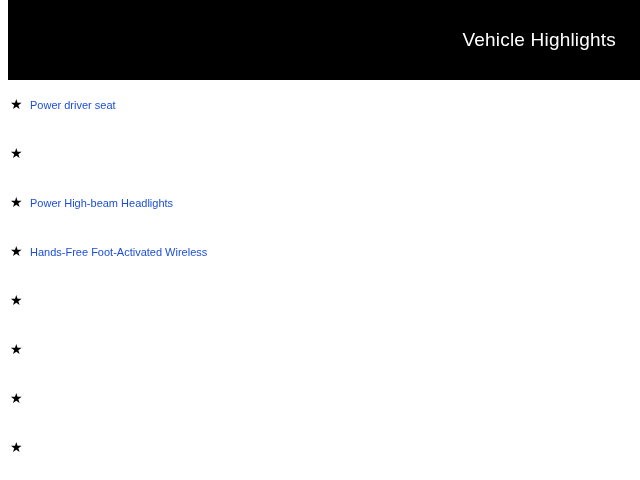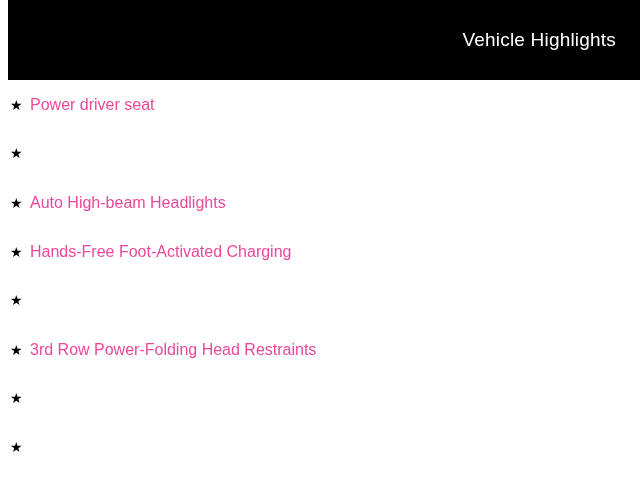"Power driver seat" .item-label { color: #ec4899 -> #1d4ed8; font-size: 16px -> 11px }
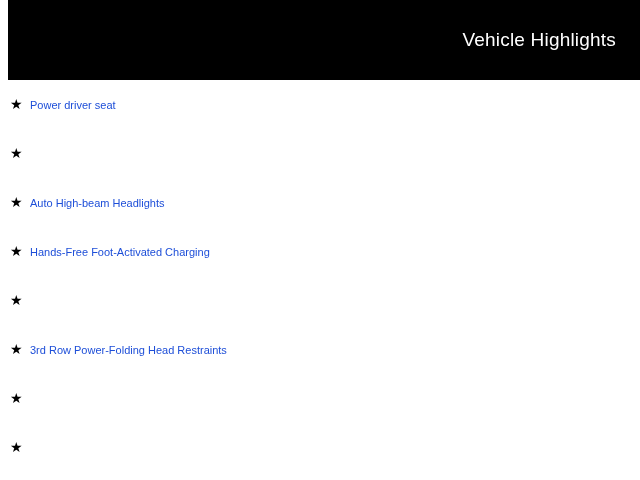"Auto High-beam Headlights" span.item-label { text: Auto -> Power }
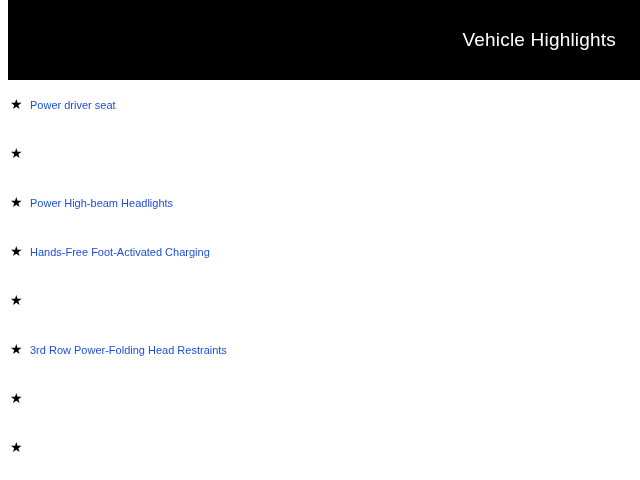"Hands-Free Foot-Activated Charging" span.item-label { text: Charging -> Wireless }
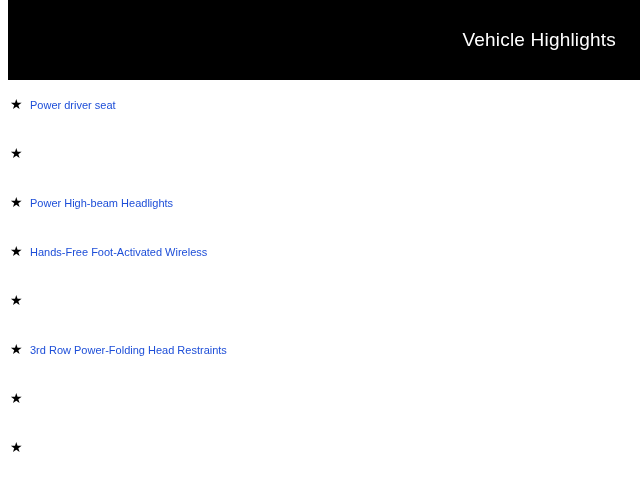"3rd Row Power-Folding Head Restraints" span.item-label { html: <span>3rd Row Power-Folding Head Restraints</span> -> none }
